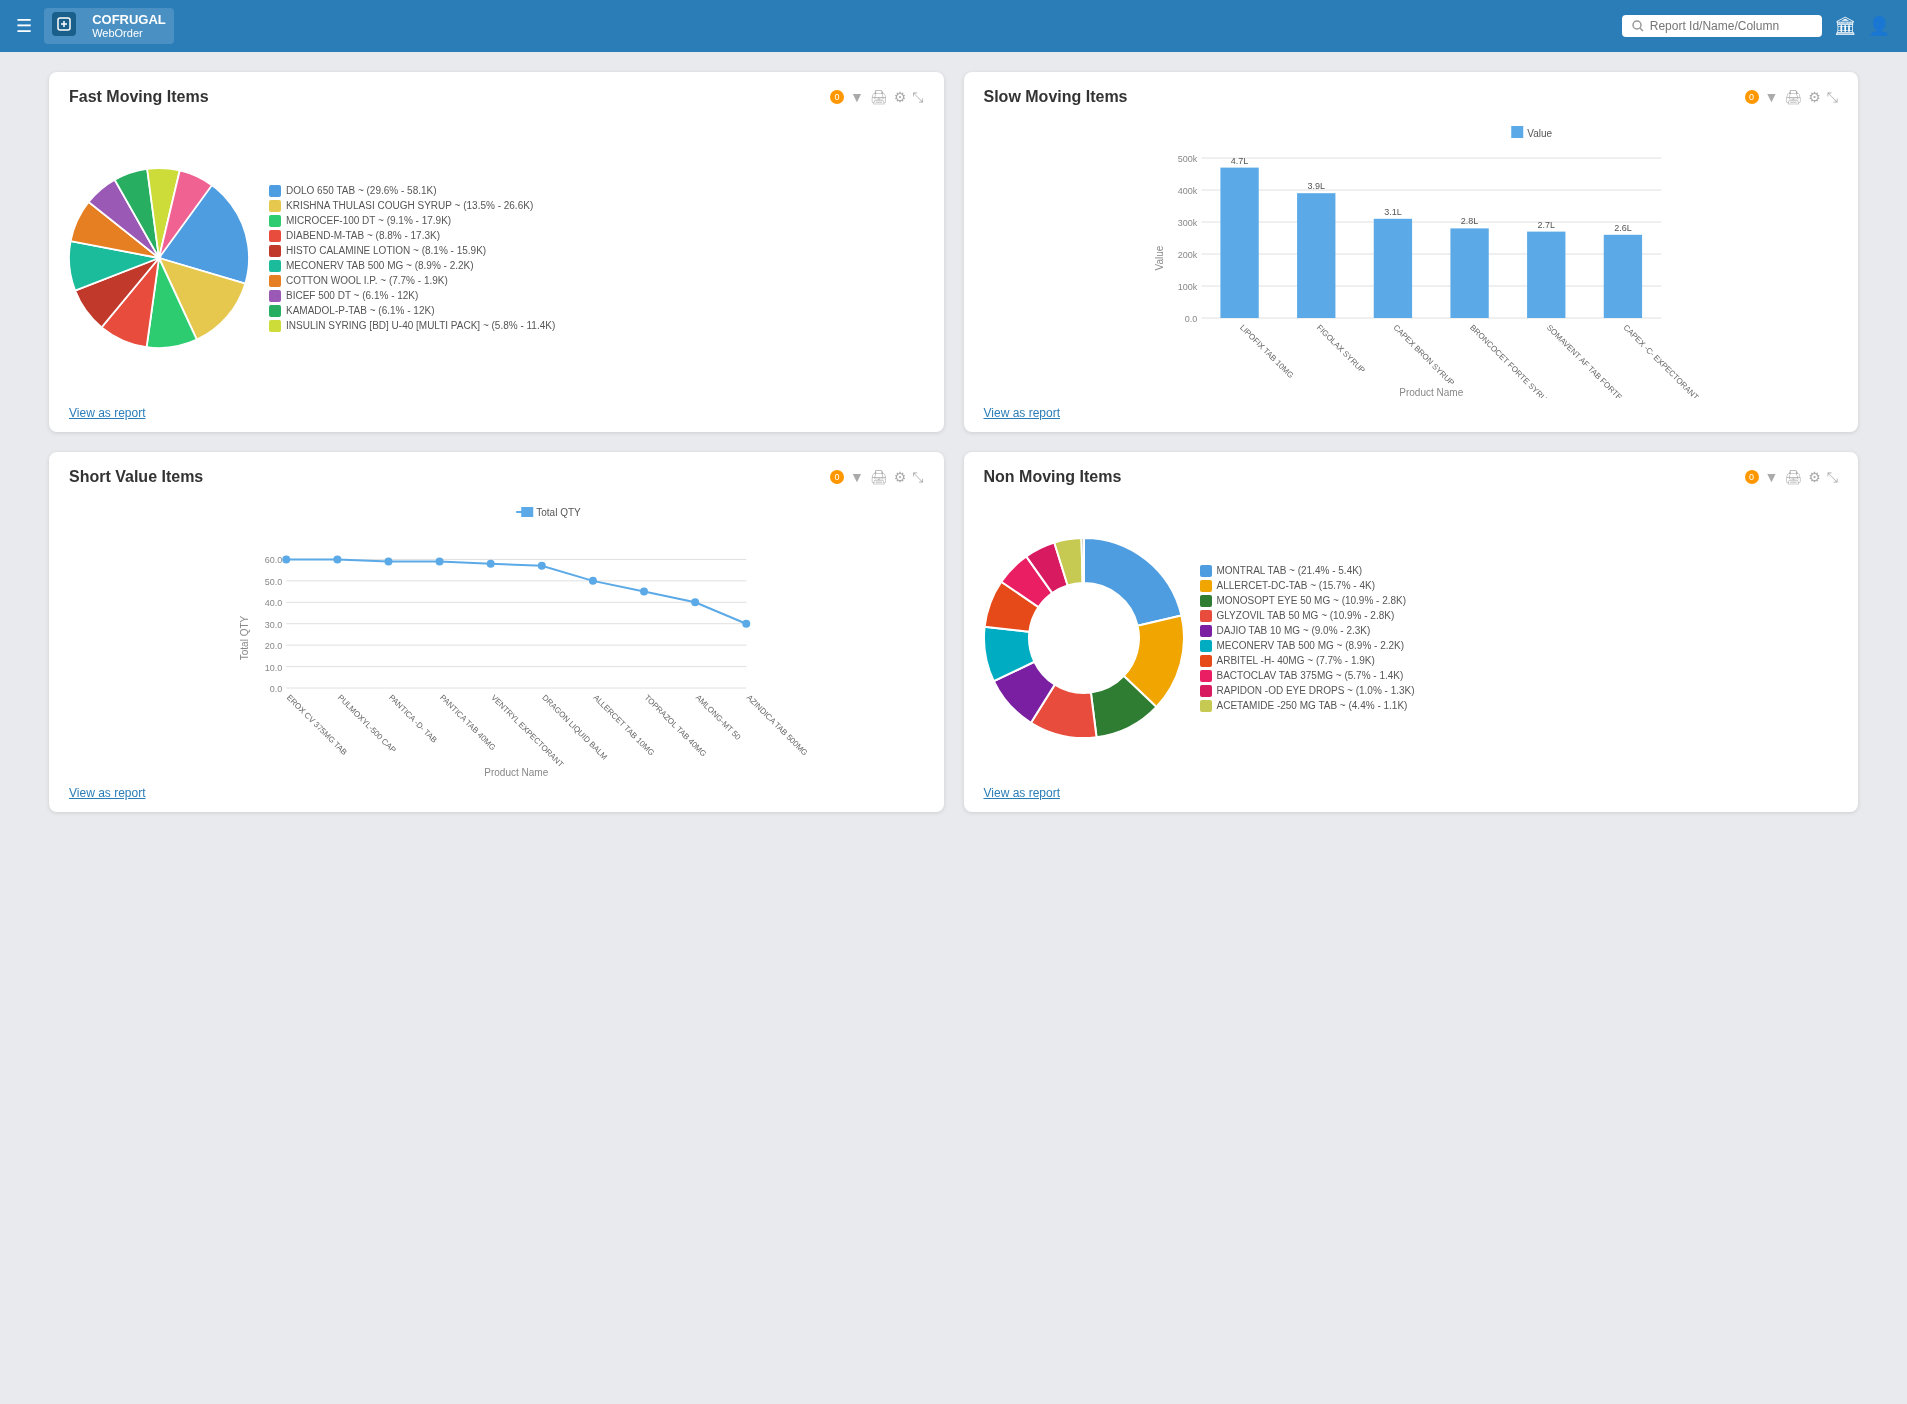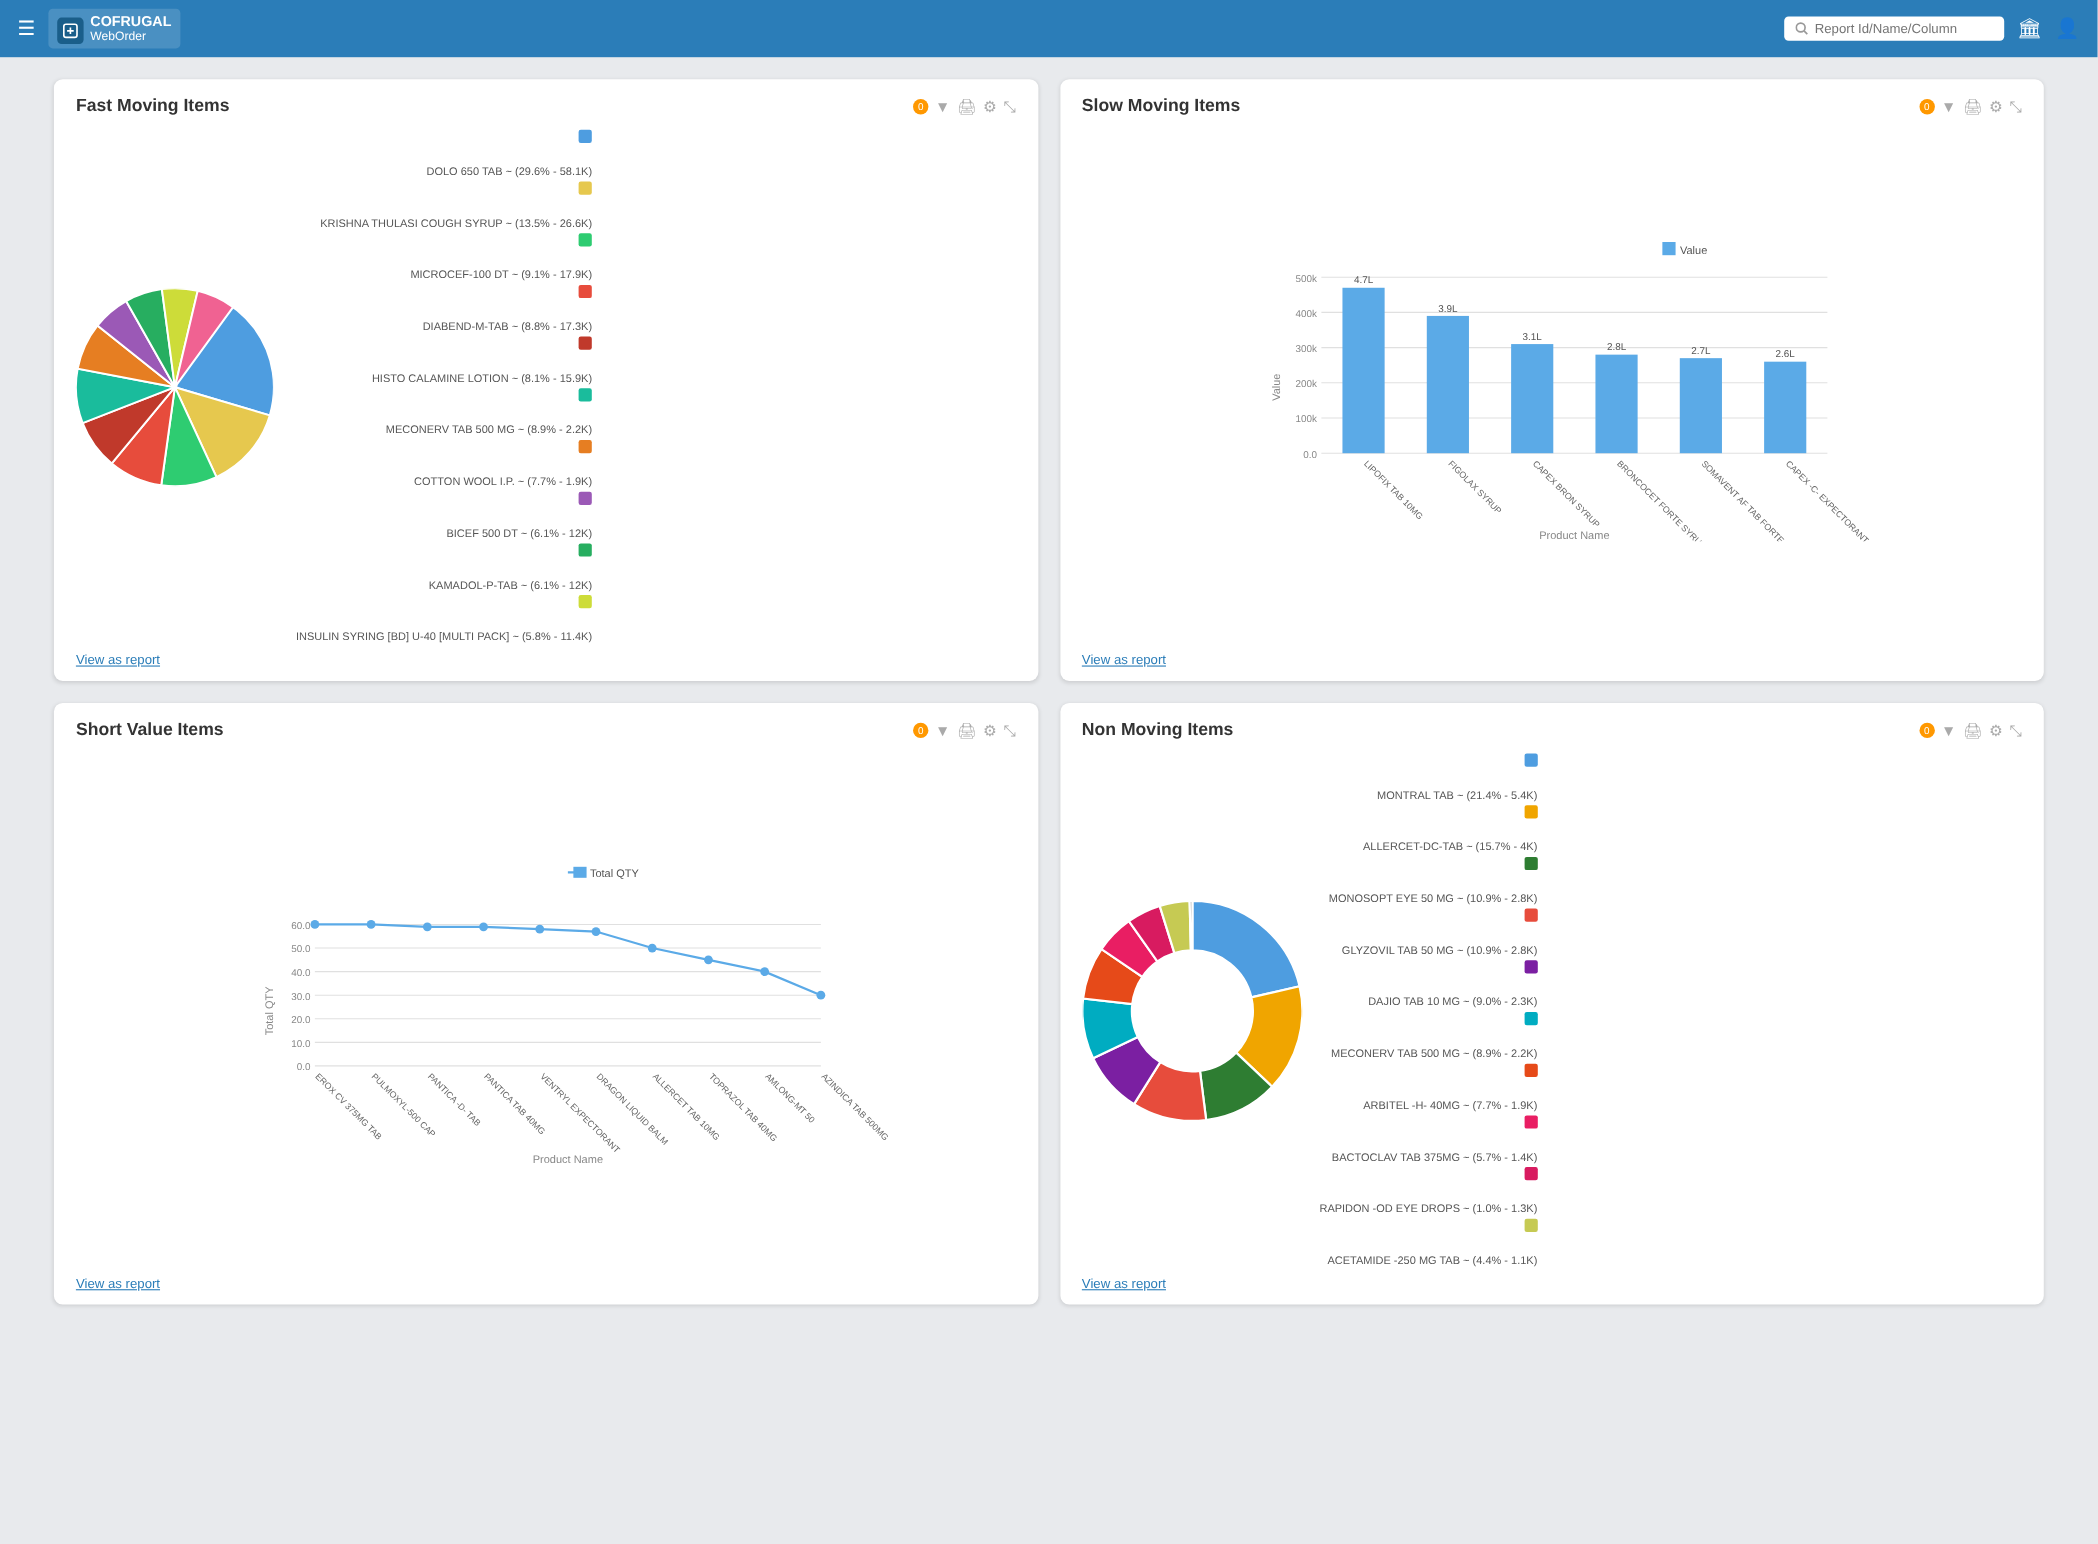"COFRUGAL" .logo-box { align-items: flex-end -> flex-start; gap: 6px -> 16px }
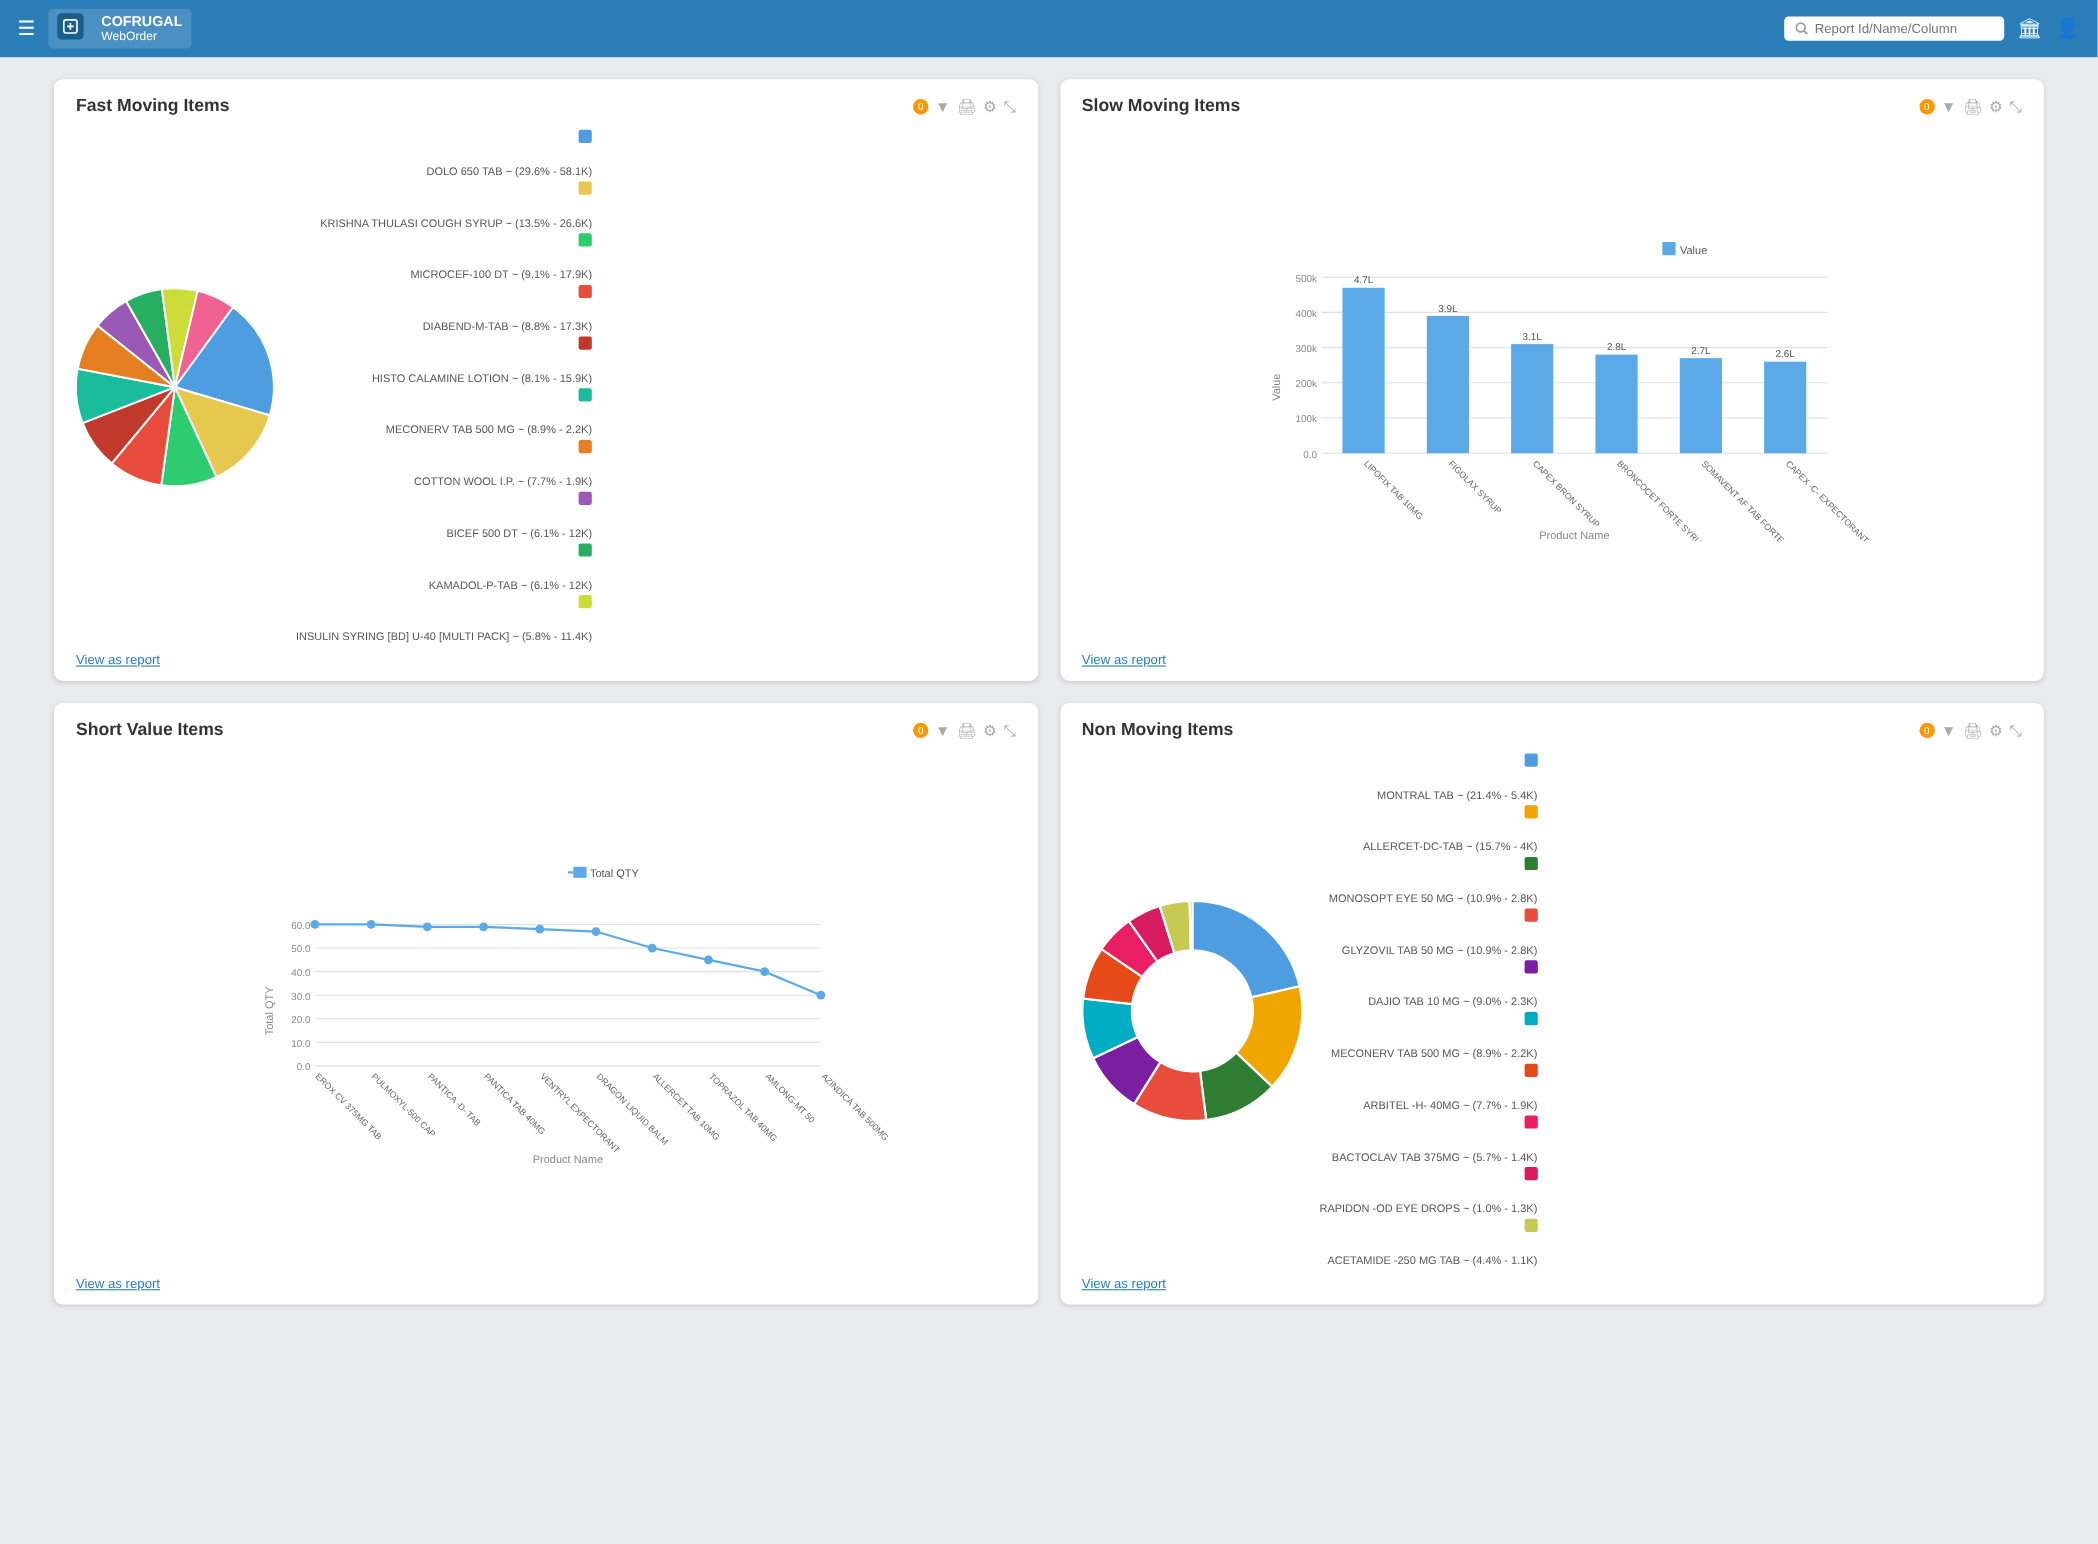"DOLO 650 TAB ~ (29.6%" .legend-item { align-items: flex-end -> flex-start; flex-direction: column -> none; gap: 21px -> 5px }
